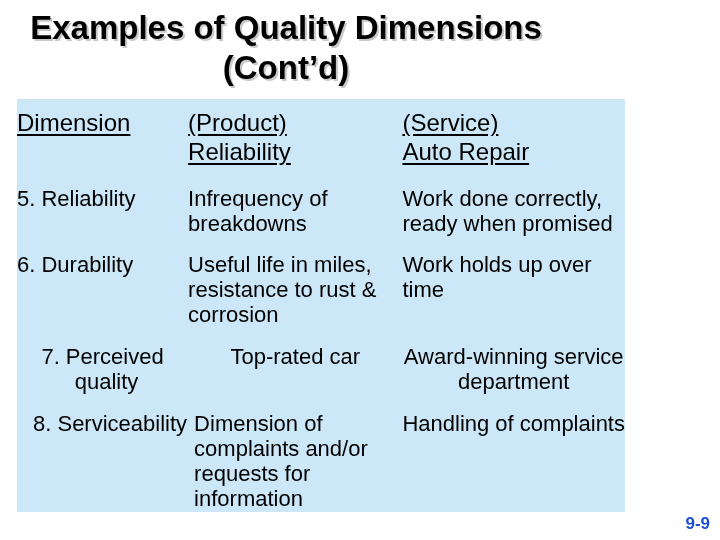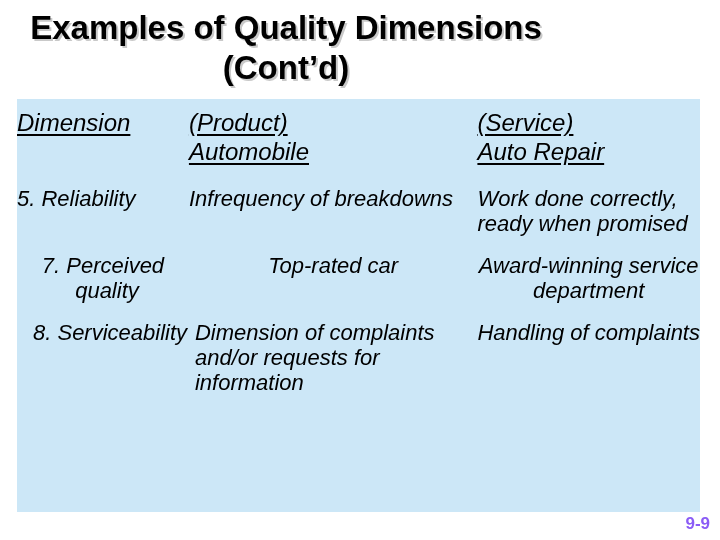"Dimension" .panel { font-style: italic -> none; width: 683px -> 608px }
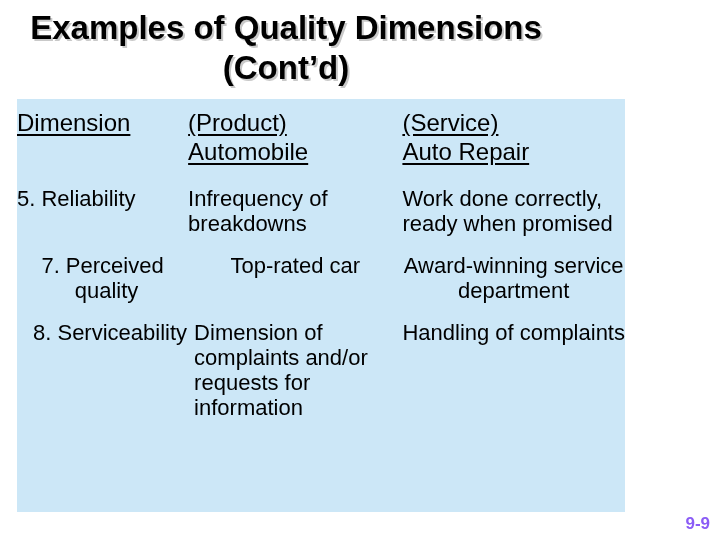"Automobile" span.hdr-text { text: Automobile -> Reliability }
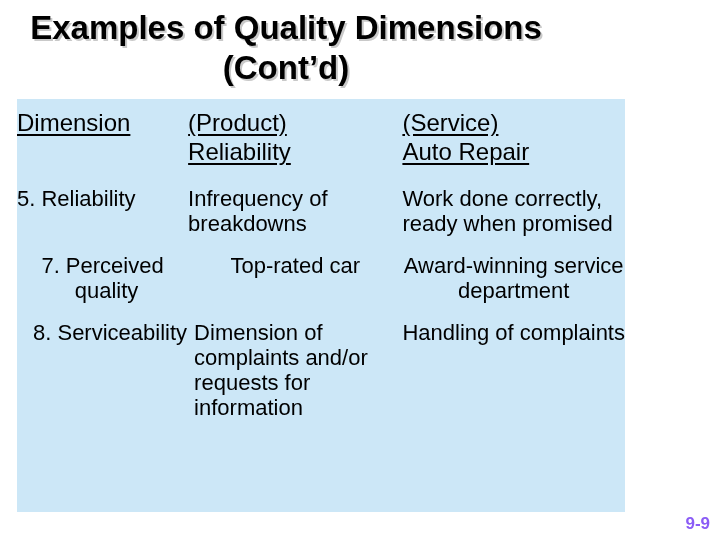"6. Durability" tr.body-row { html: none -> <tr> <td> <span>6. Durability</span> </td> <td>Useful life in miles, resistance to rust &amp; corrosion</td> <td>Work holds up over time</td> </tr> }
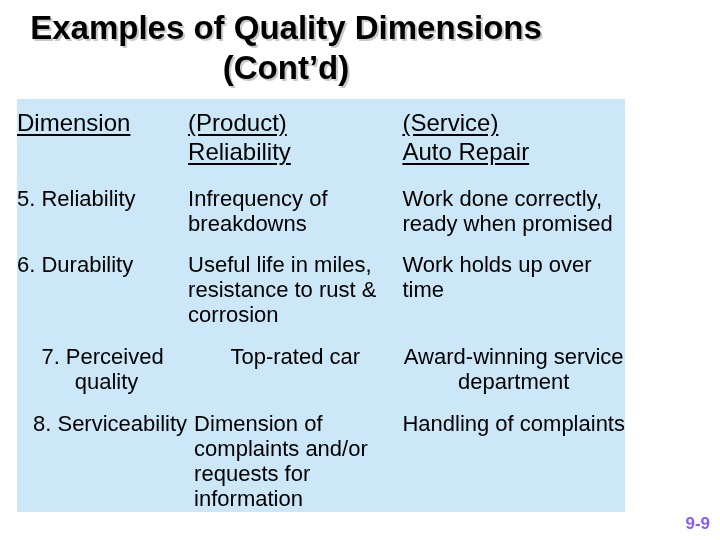"9-9" .page-number { color: #8b5cf6 -> #1d4ed8 }
